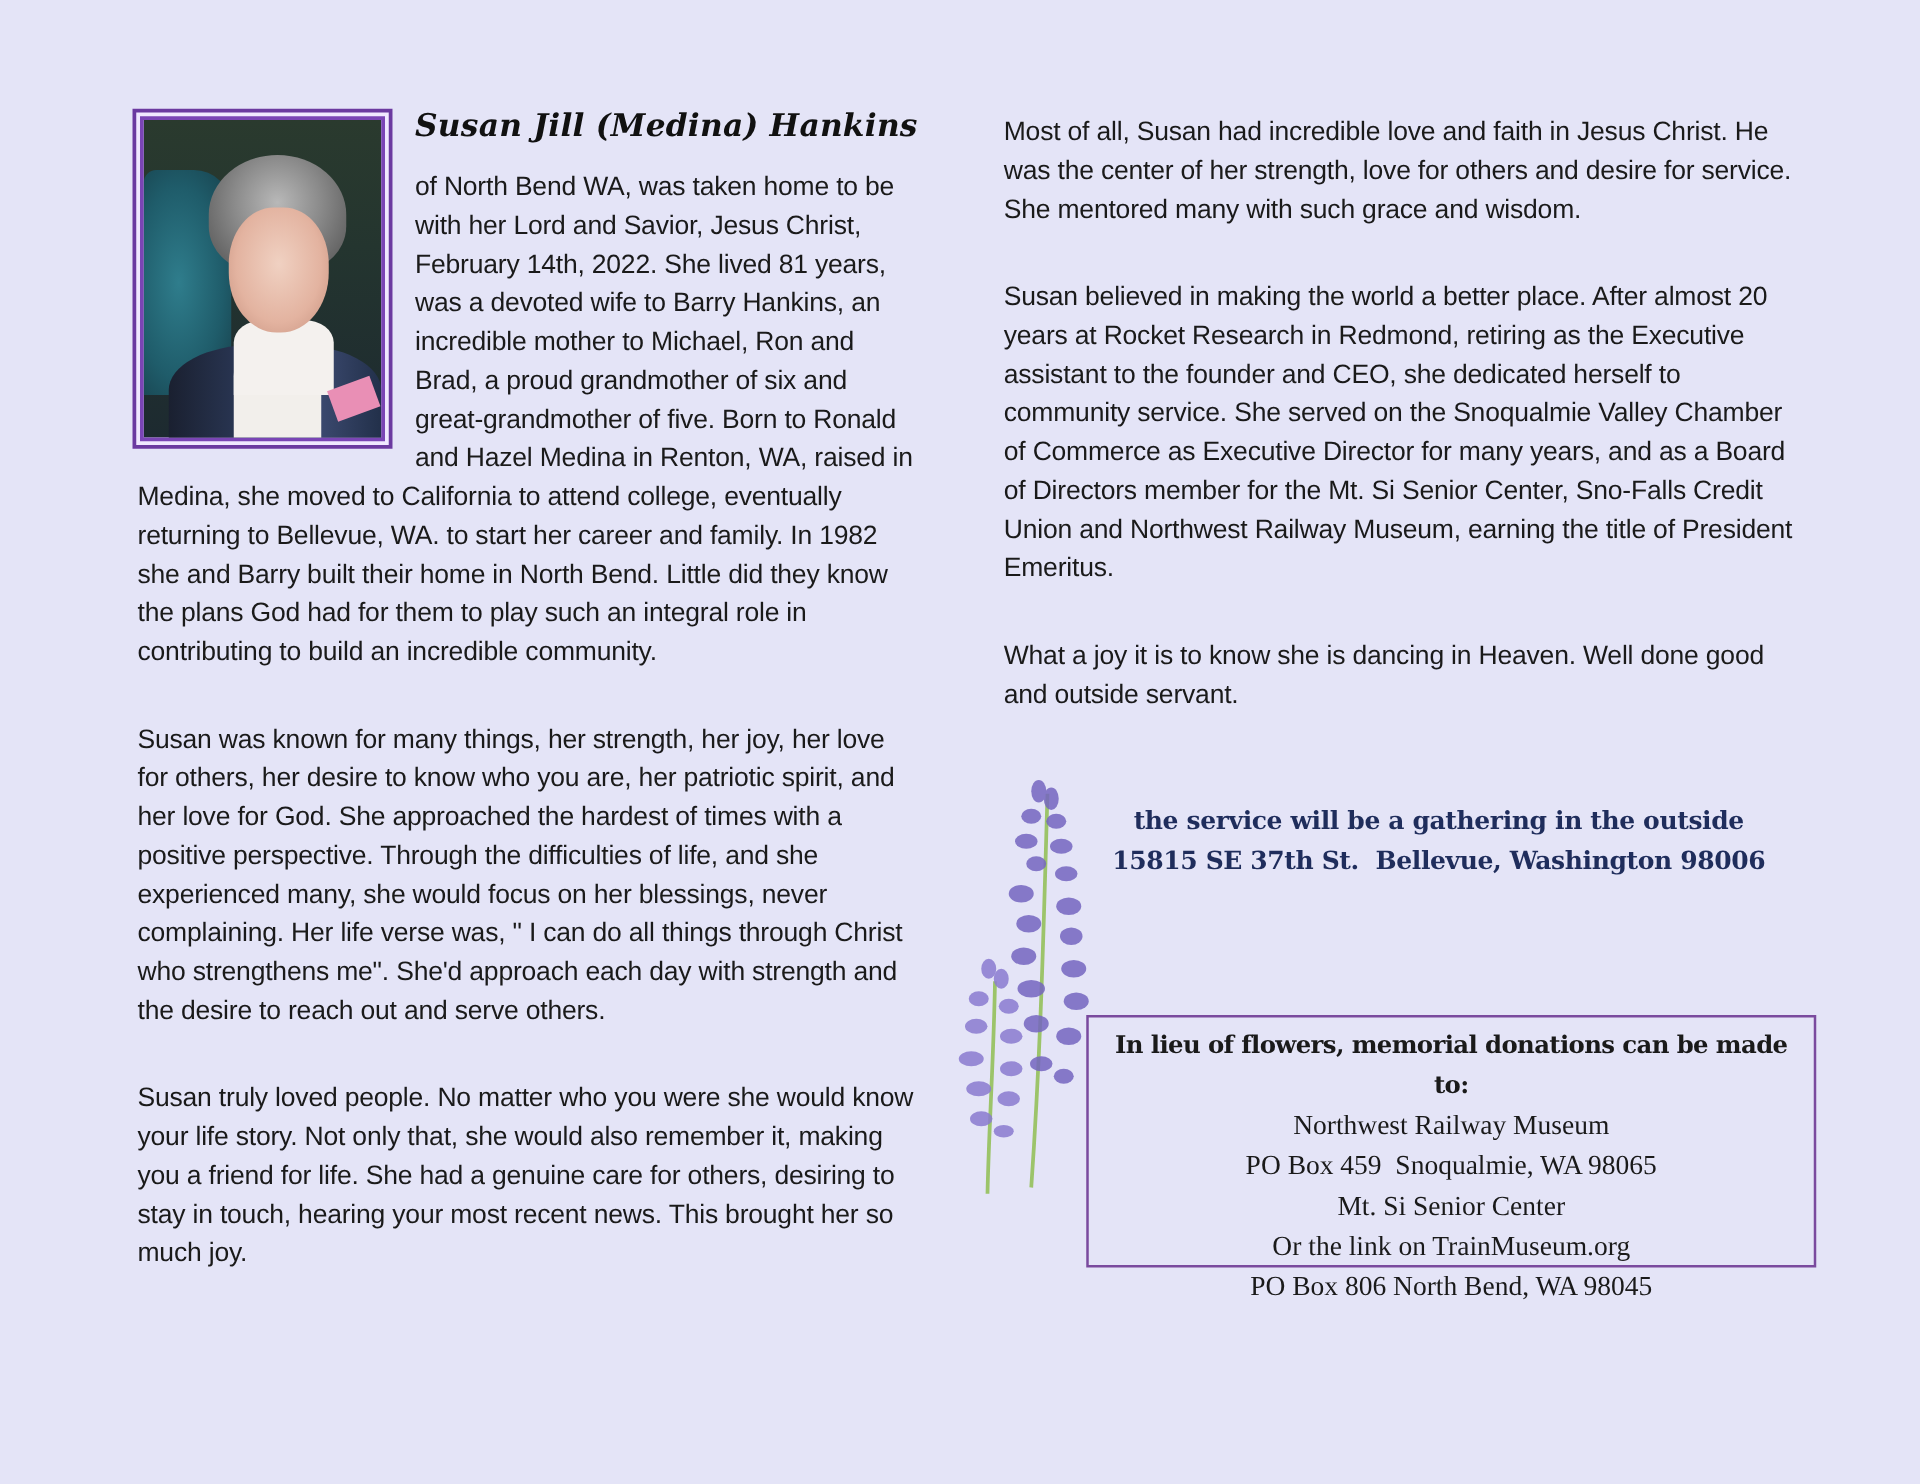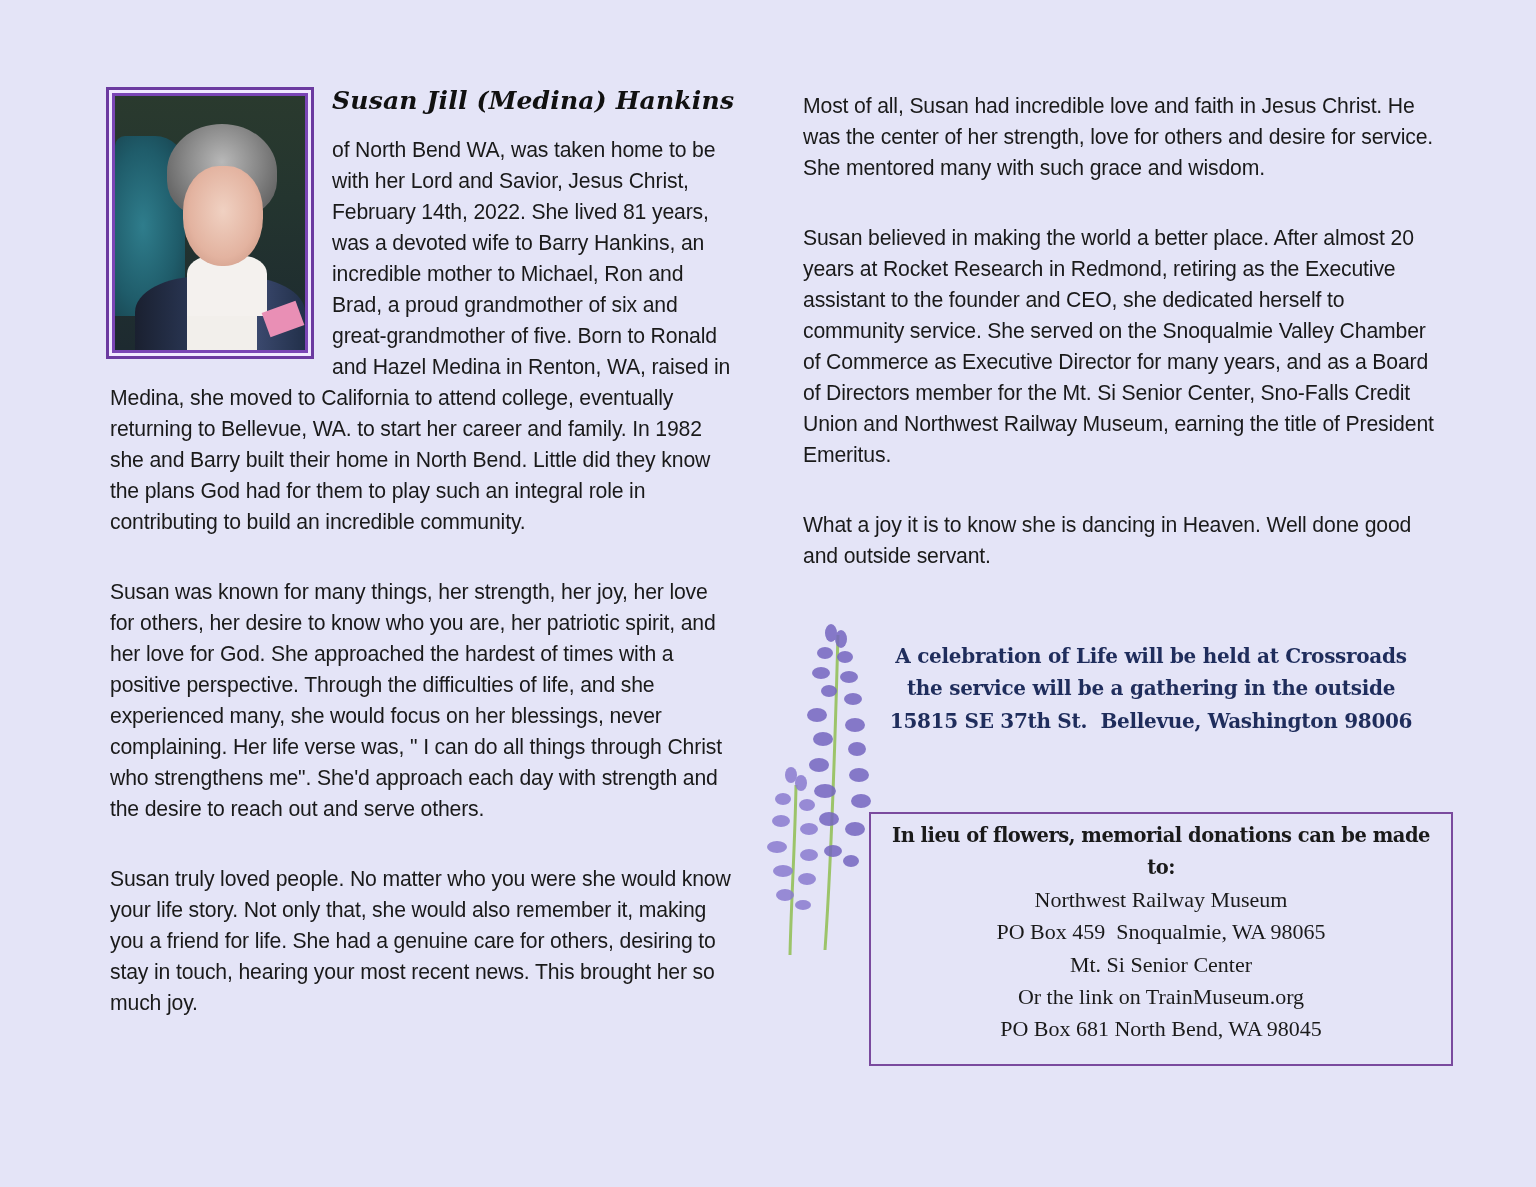"A celebration of Life will" div { html: <div>A celebration of Life will be held at Crossroads</div> -> none }
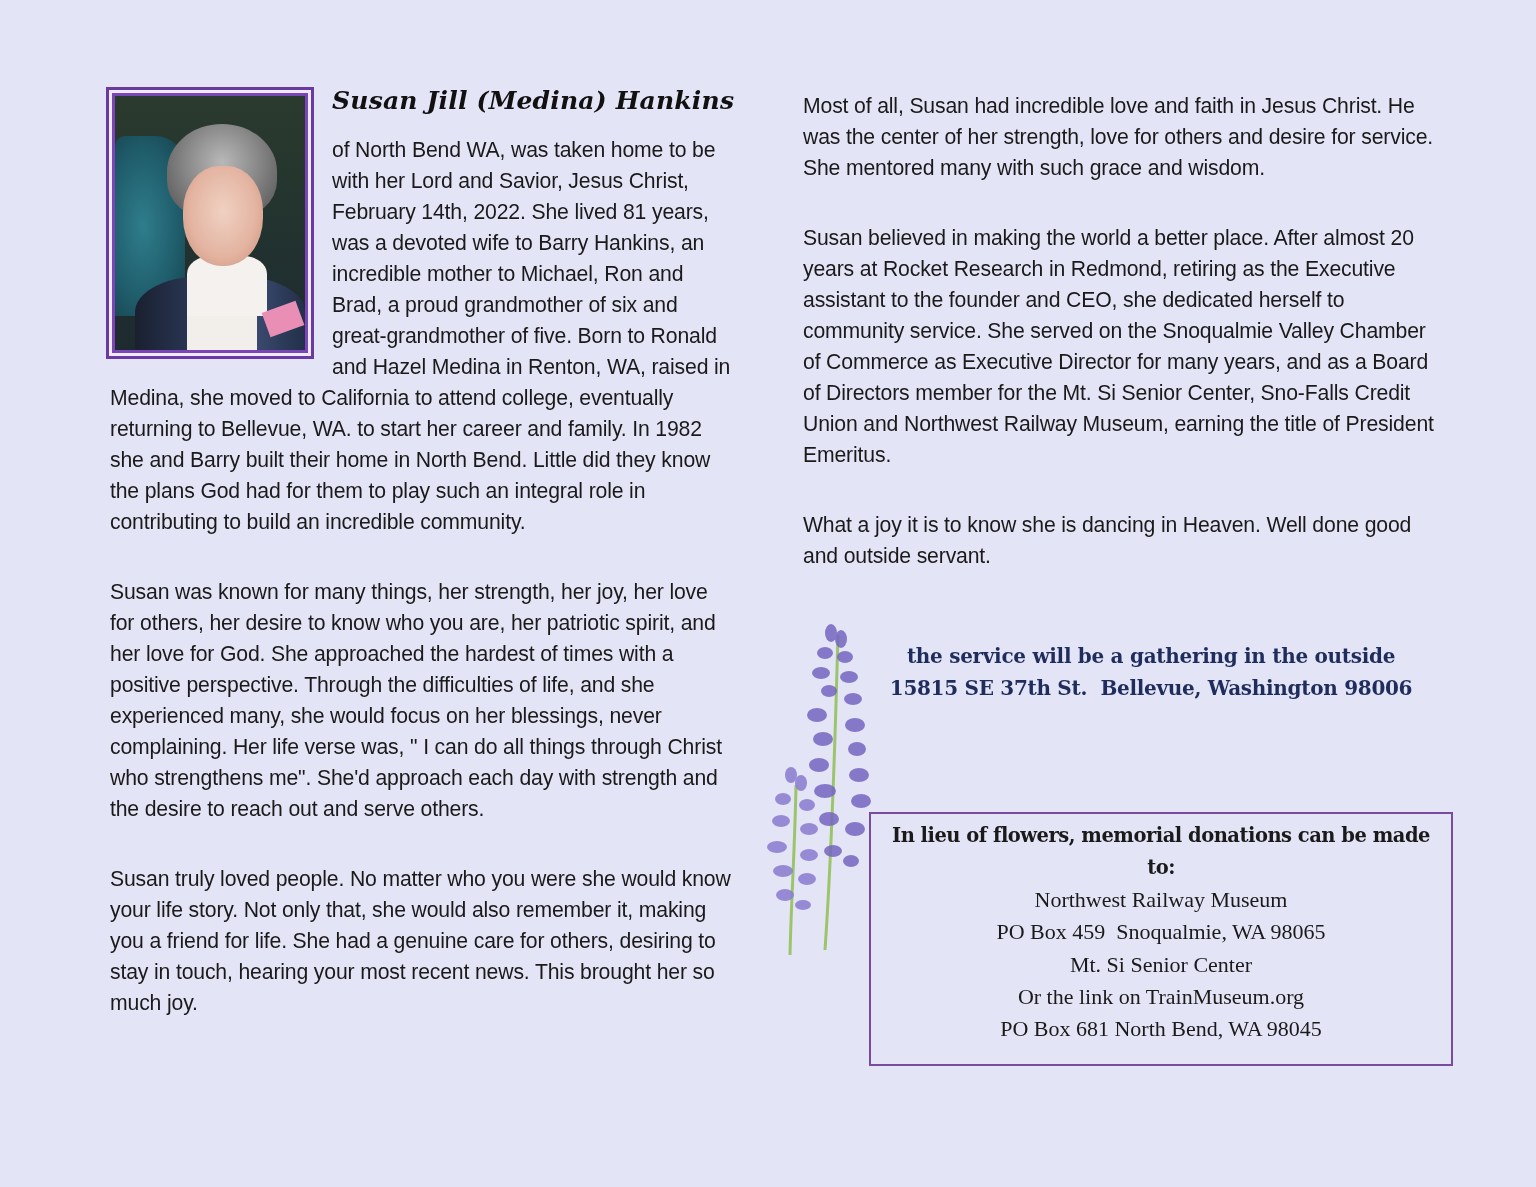"In lieu of flowers, memorial" .donation-box { height: 254px -> 202px }
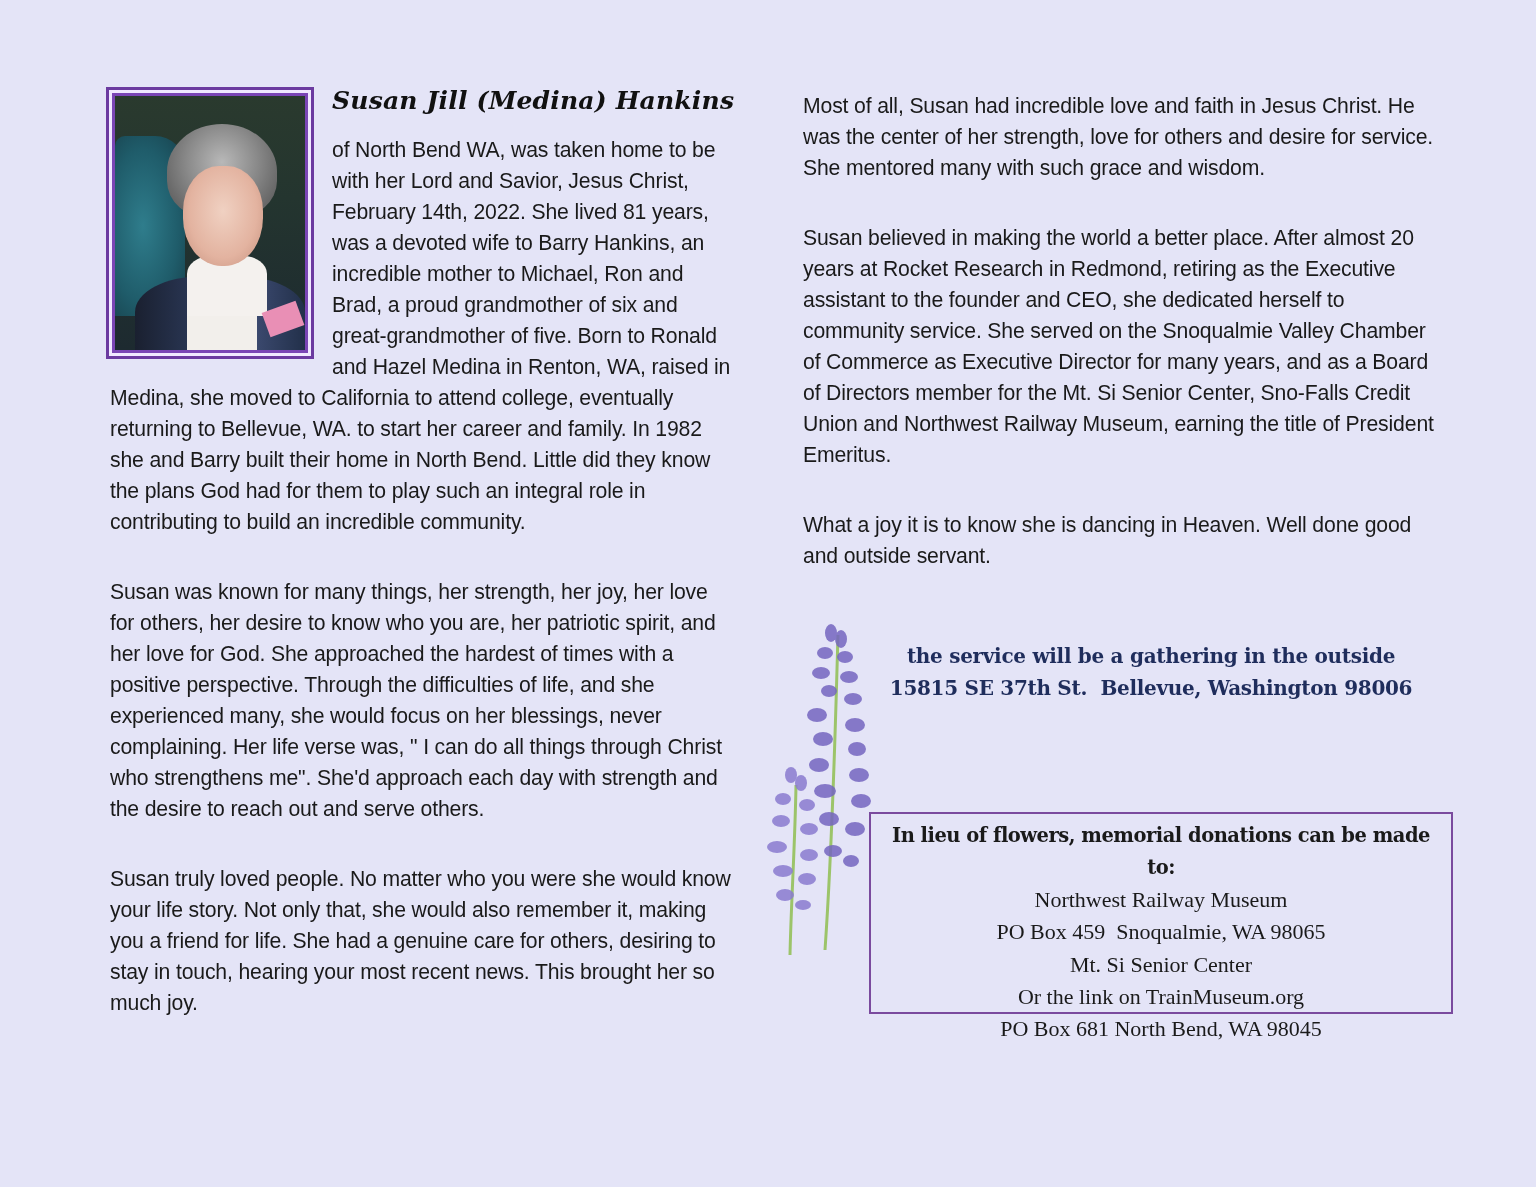"PO Box 681 North Bend," div.donation-line { text: 681 -> 806 }
